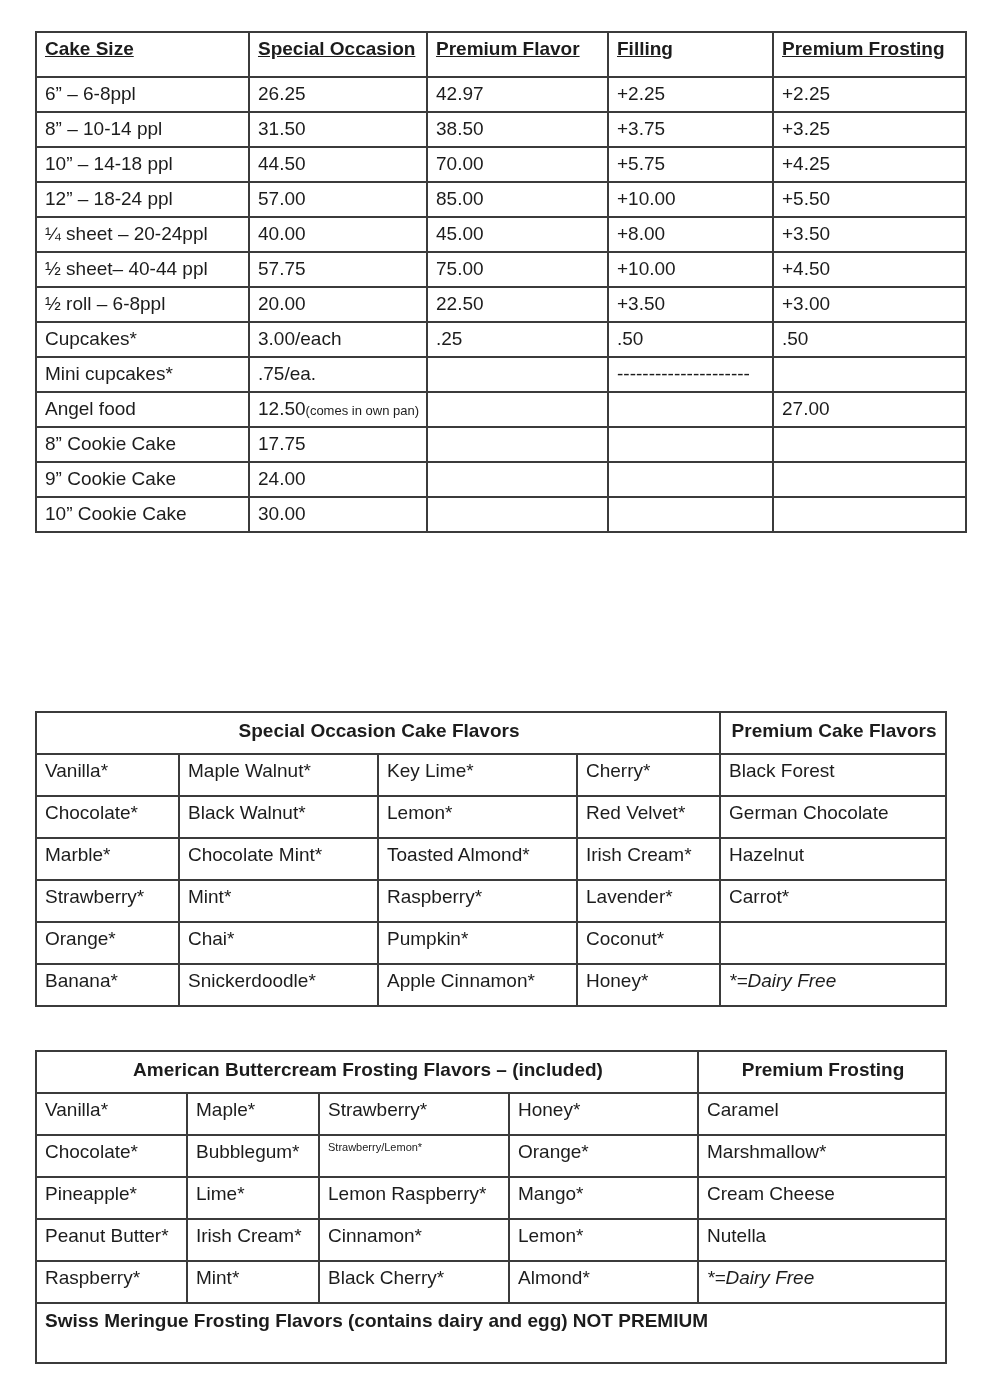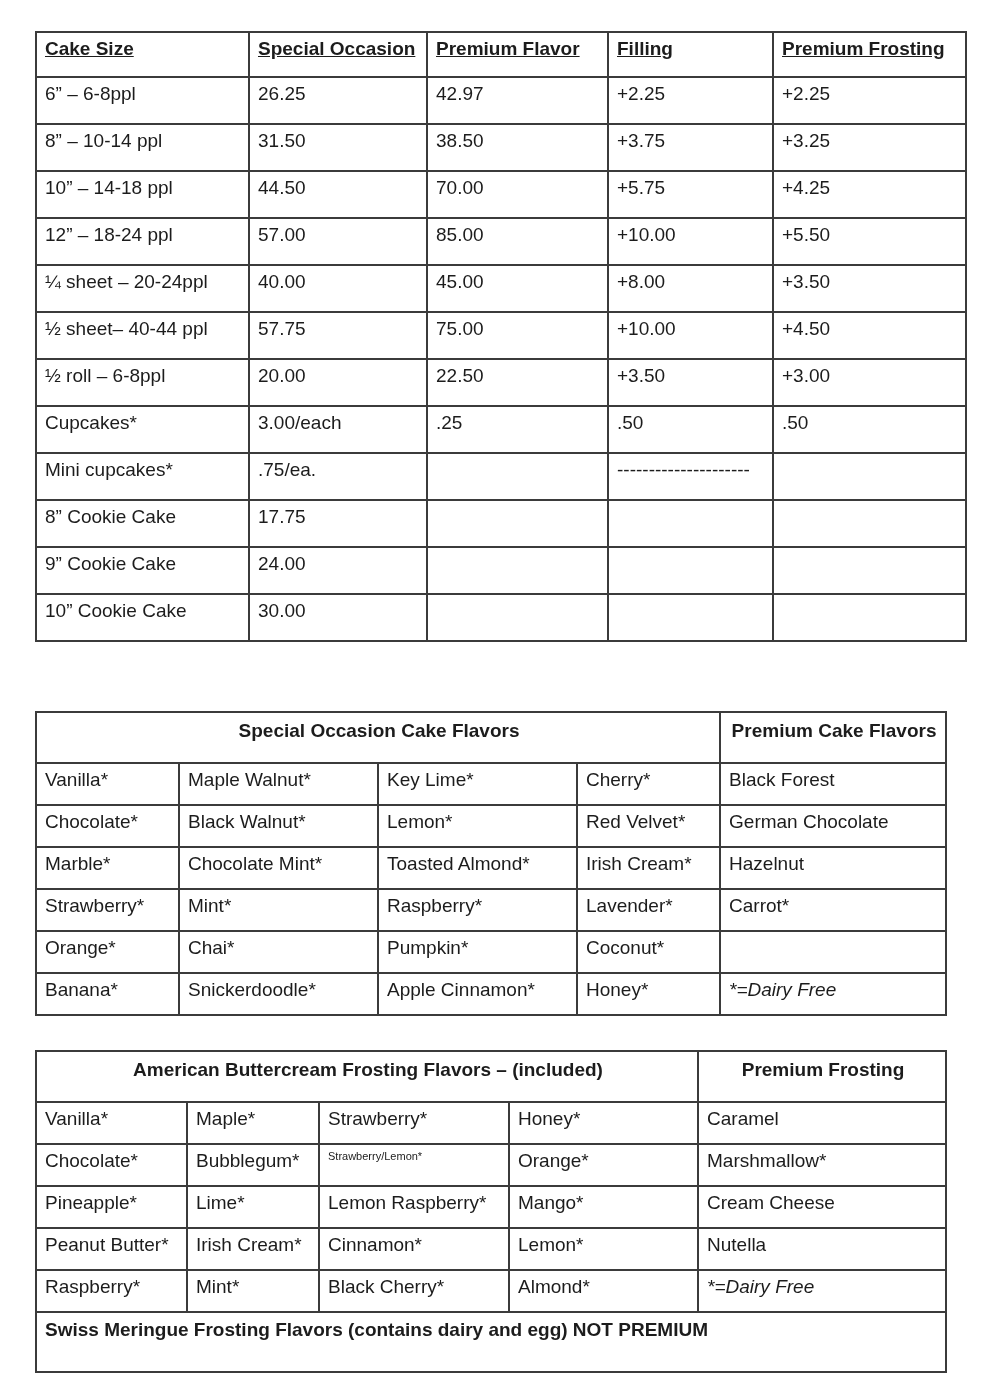"6” – 6-8ppl" .t1 tbody tr { height: 47px -> 35px }
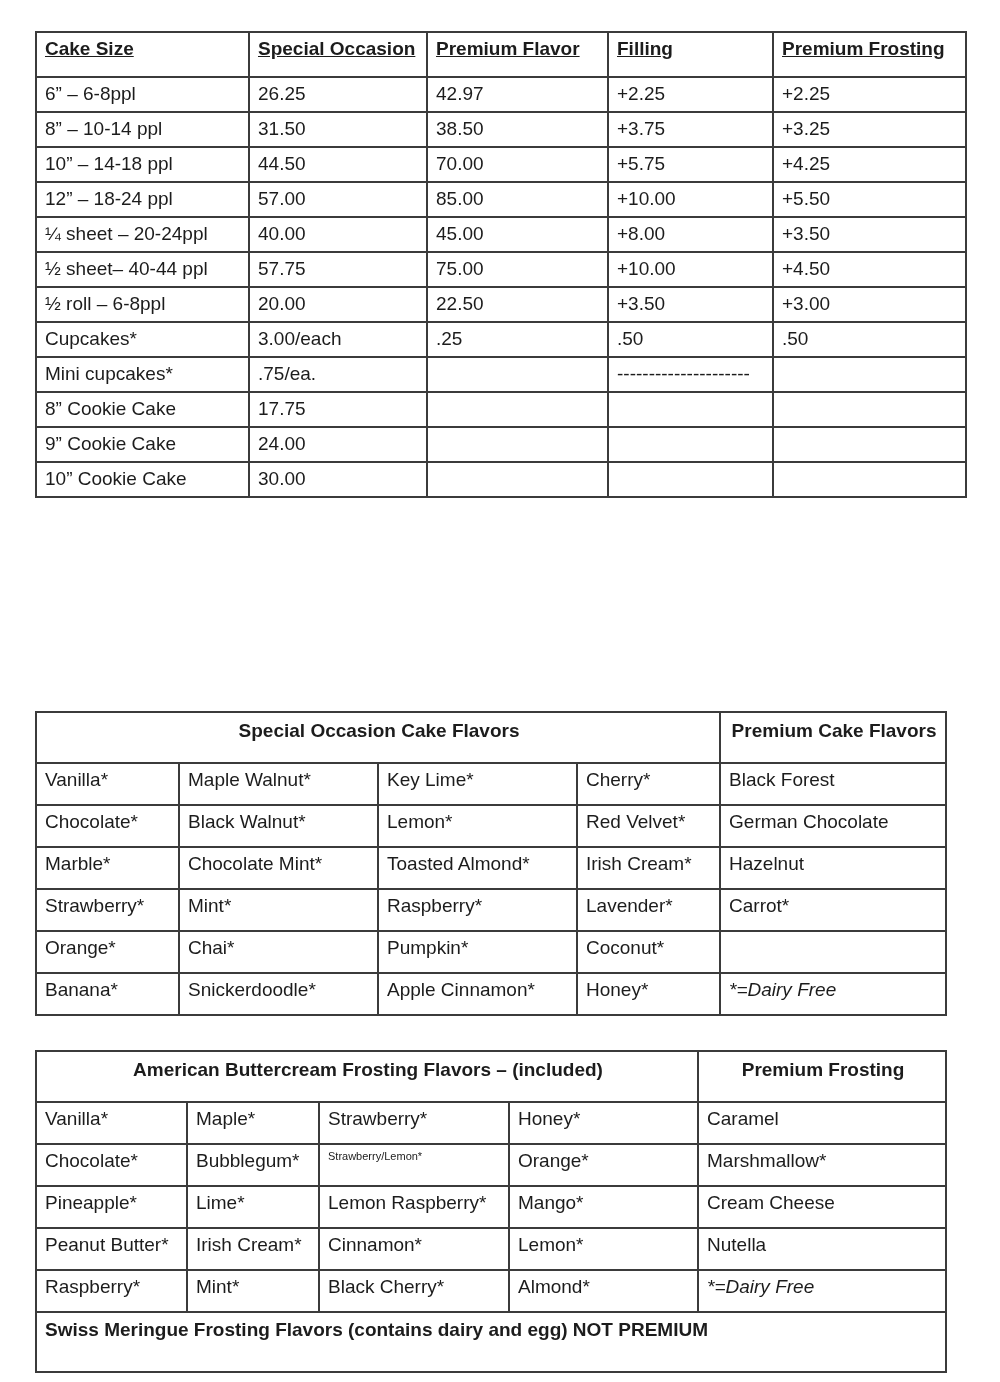"Angel food" tr { html: none -> <tr> <td>Angel food</td> <td>12.50<span>(comes in own pan)</span></td> <td></td> <td></td> <td>27.00</td> </tr> }
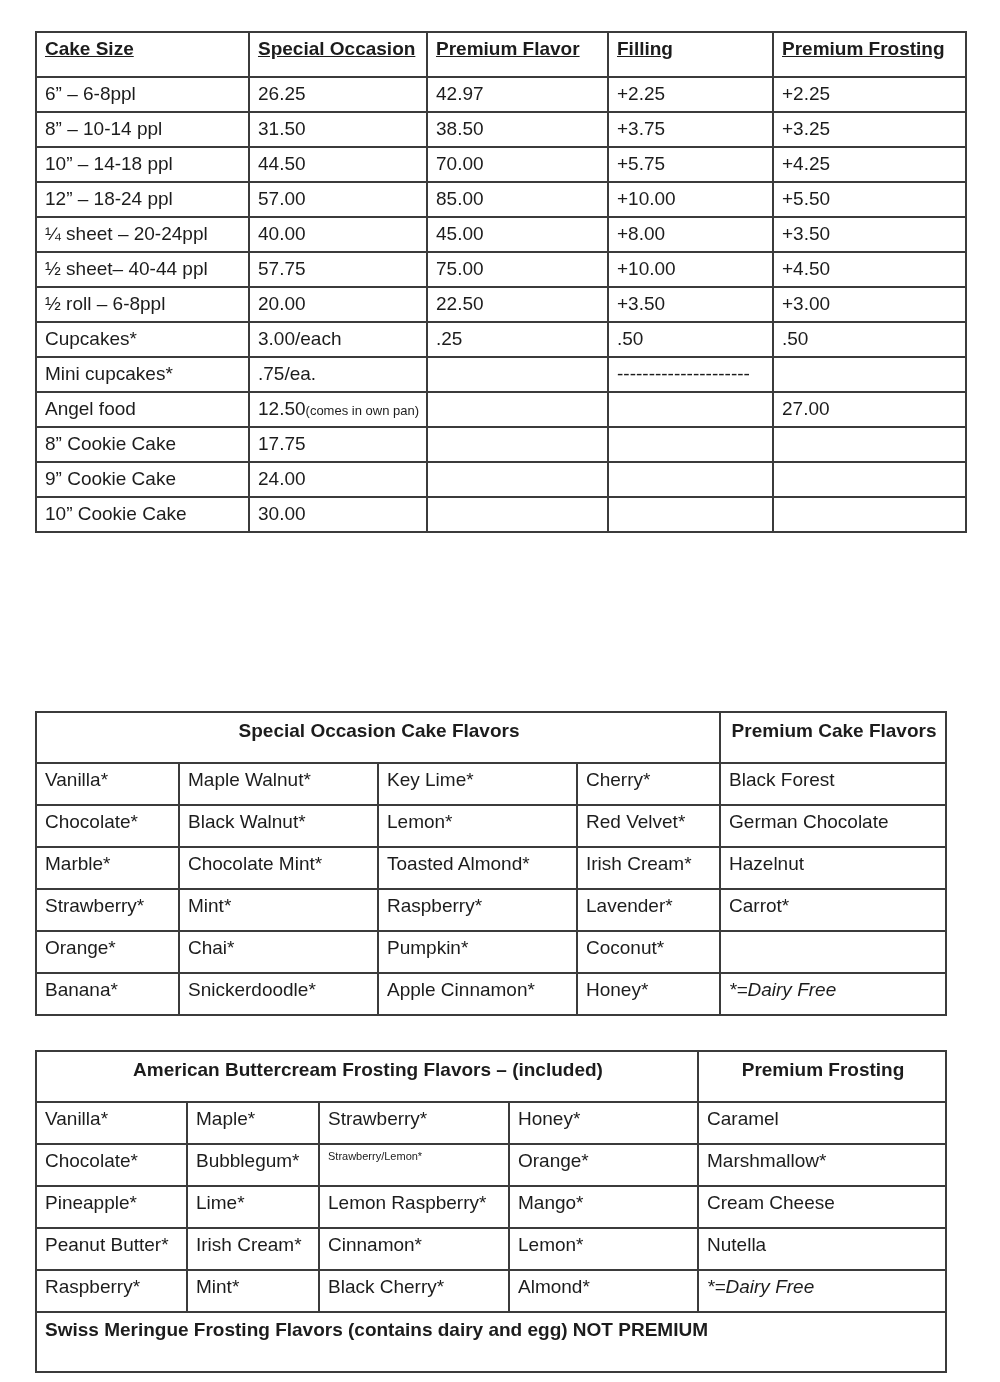"Special Occasion Cake Flavors" .t2 thead tr, .t3 thead tr { height: 51px -> 42px }
